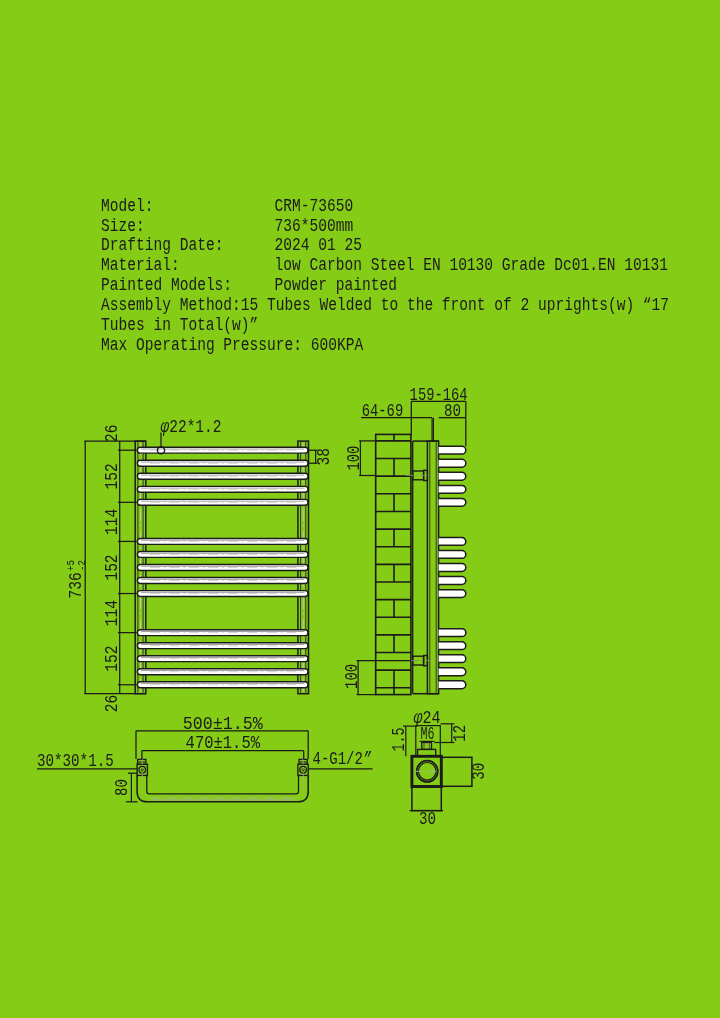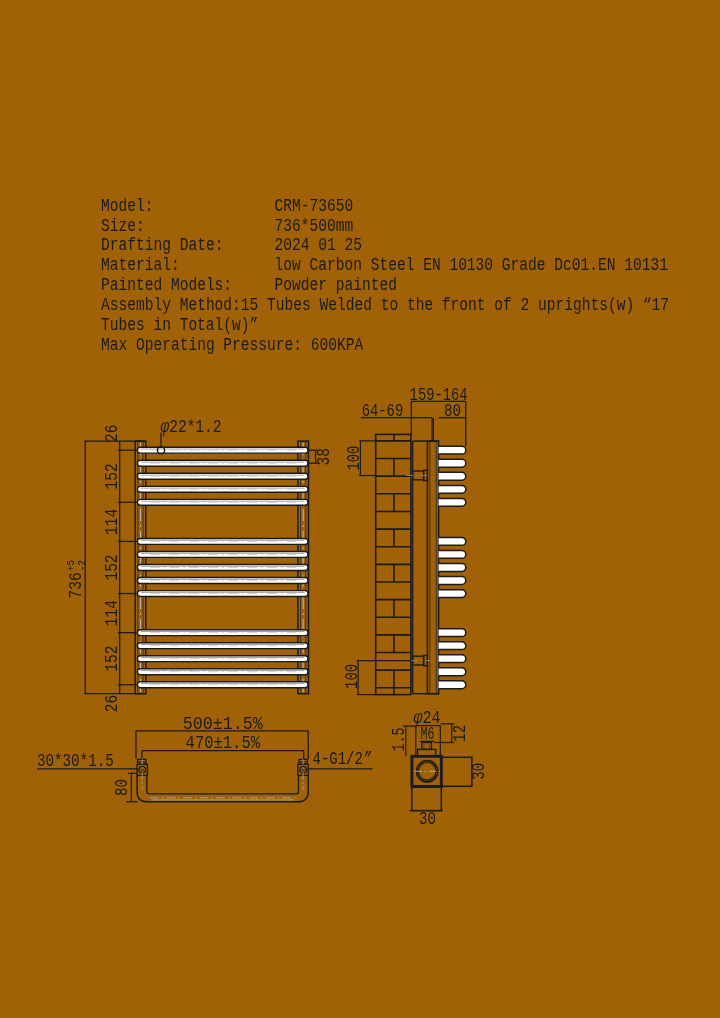"Model:" #page { background: #a16207 -> #84cc16 }
